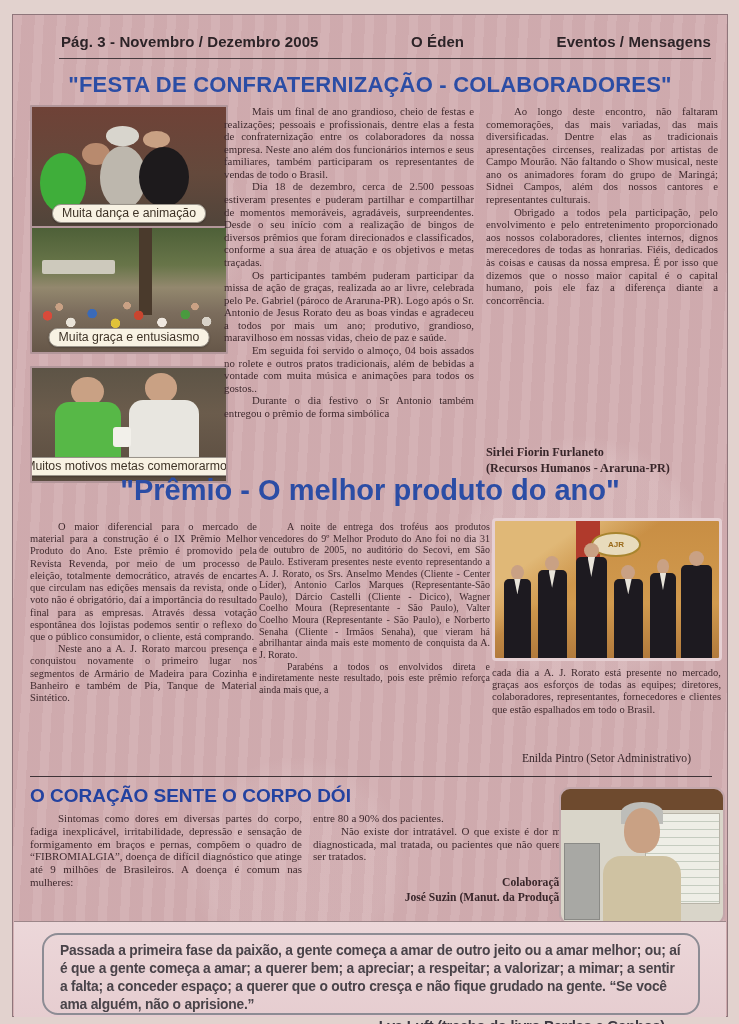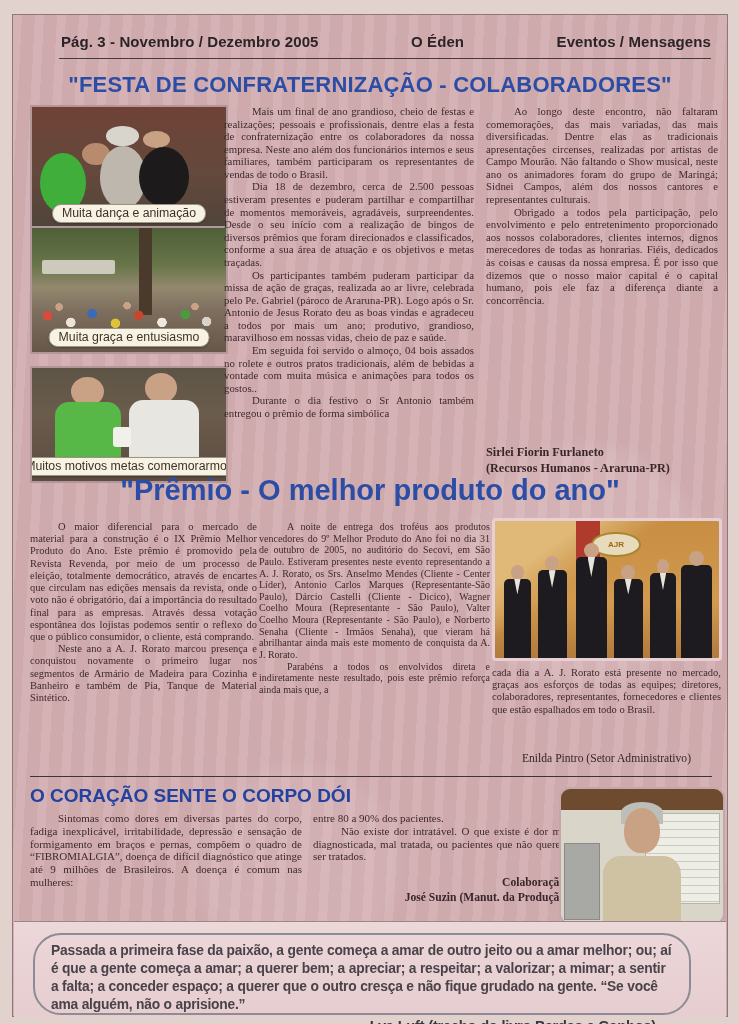"Passada a primeira fase da" .qbox { border-radius: 28px -> 16px; left: 19px -> 28px }
